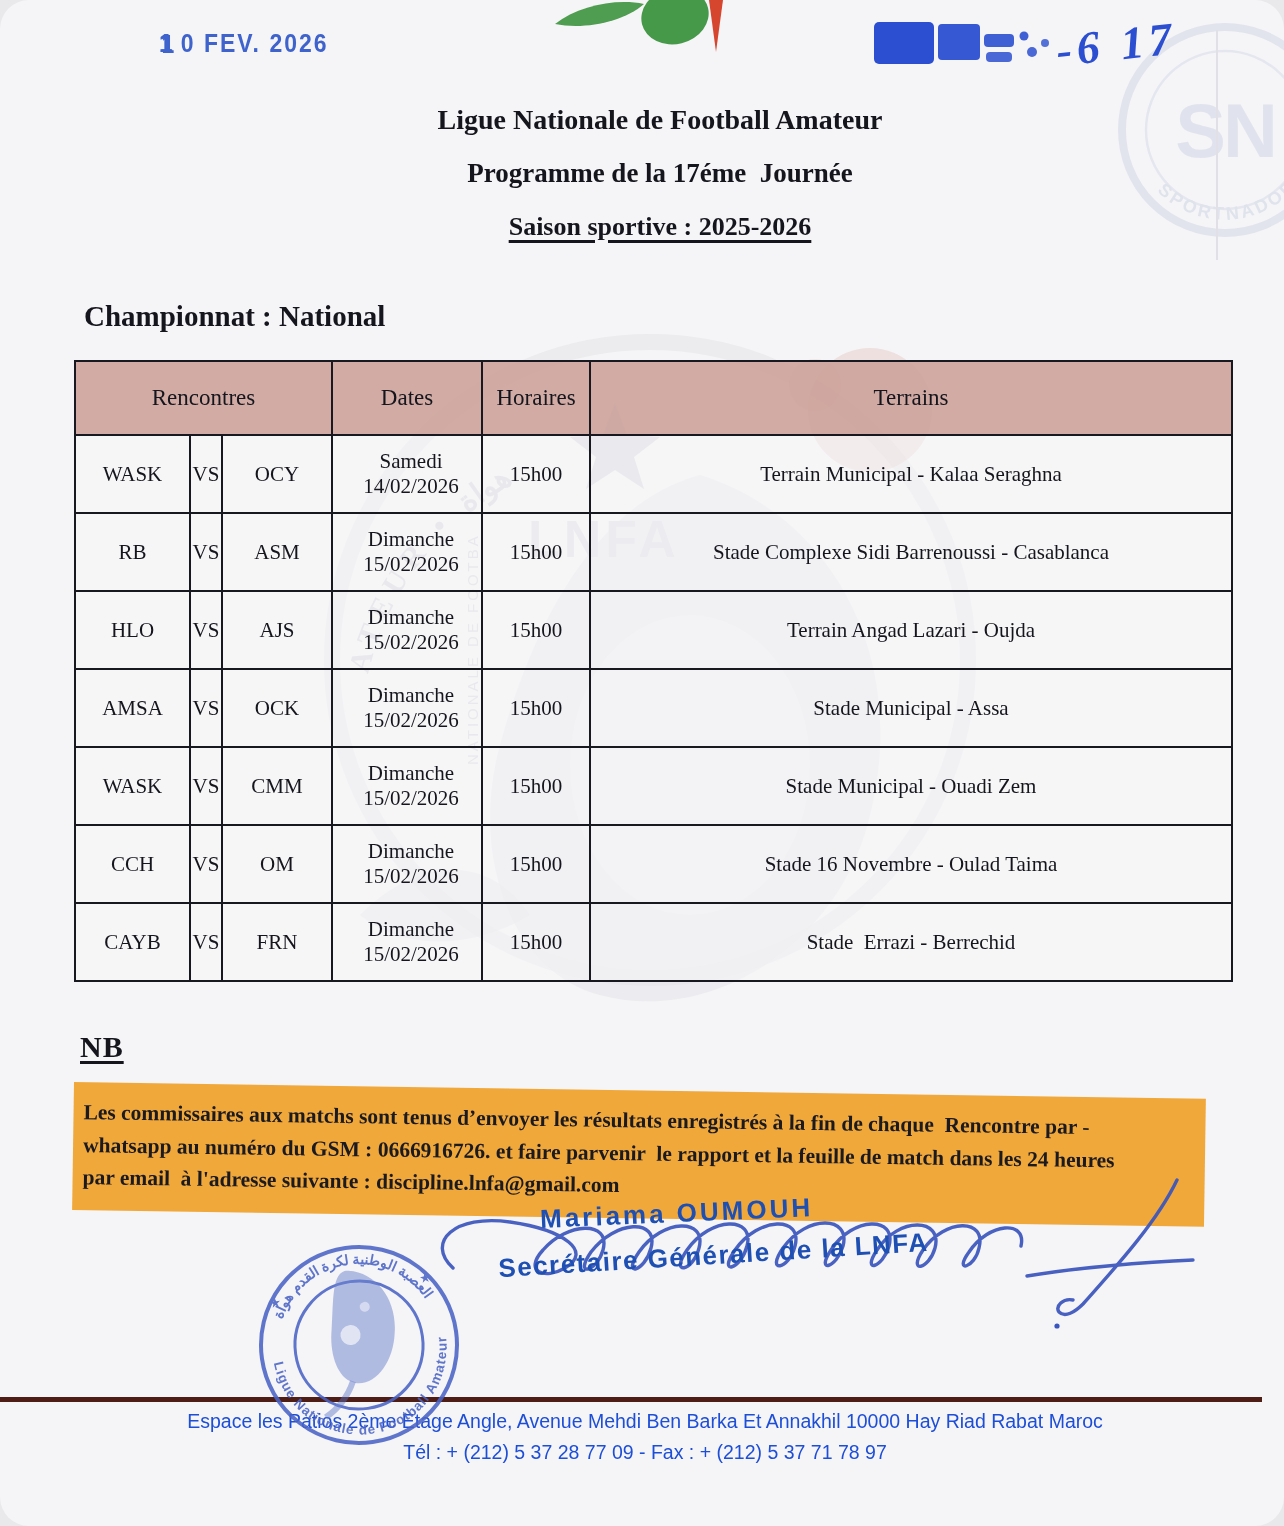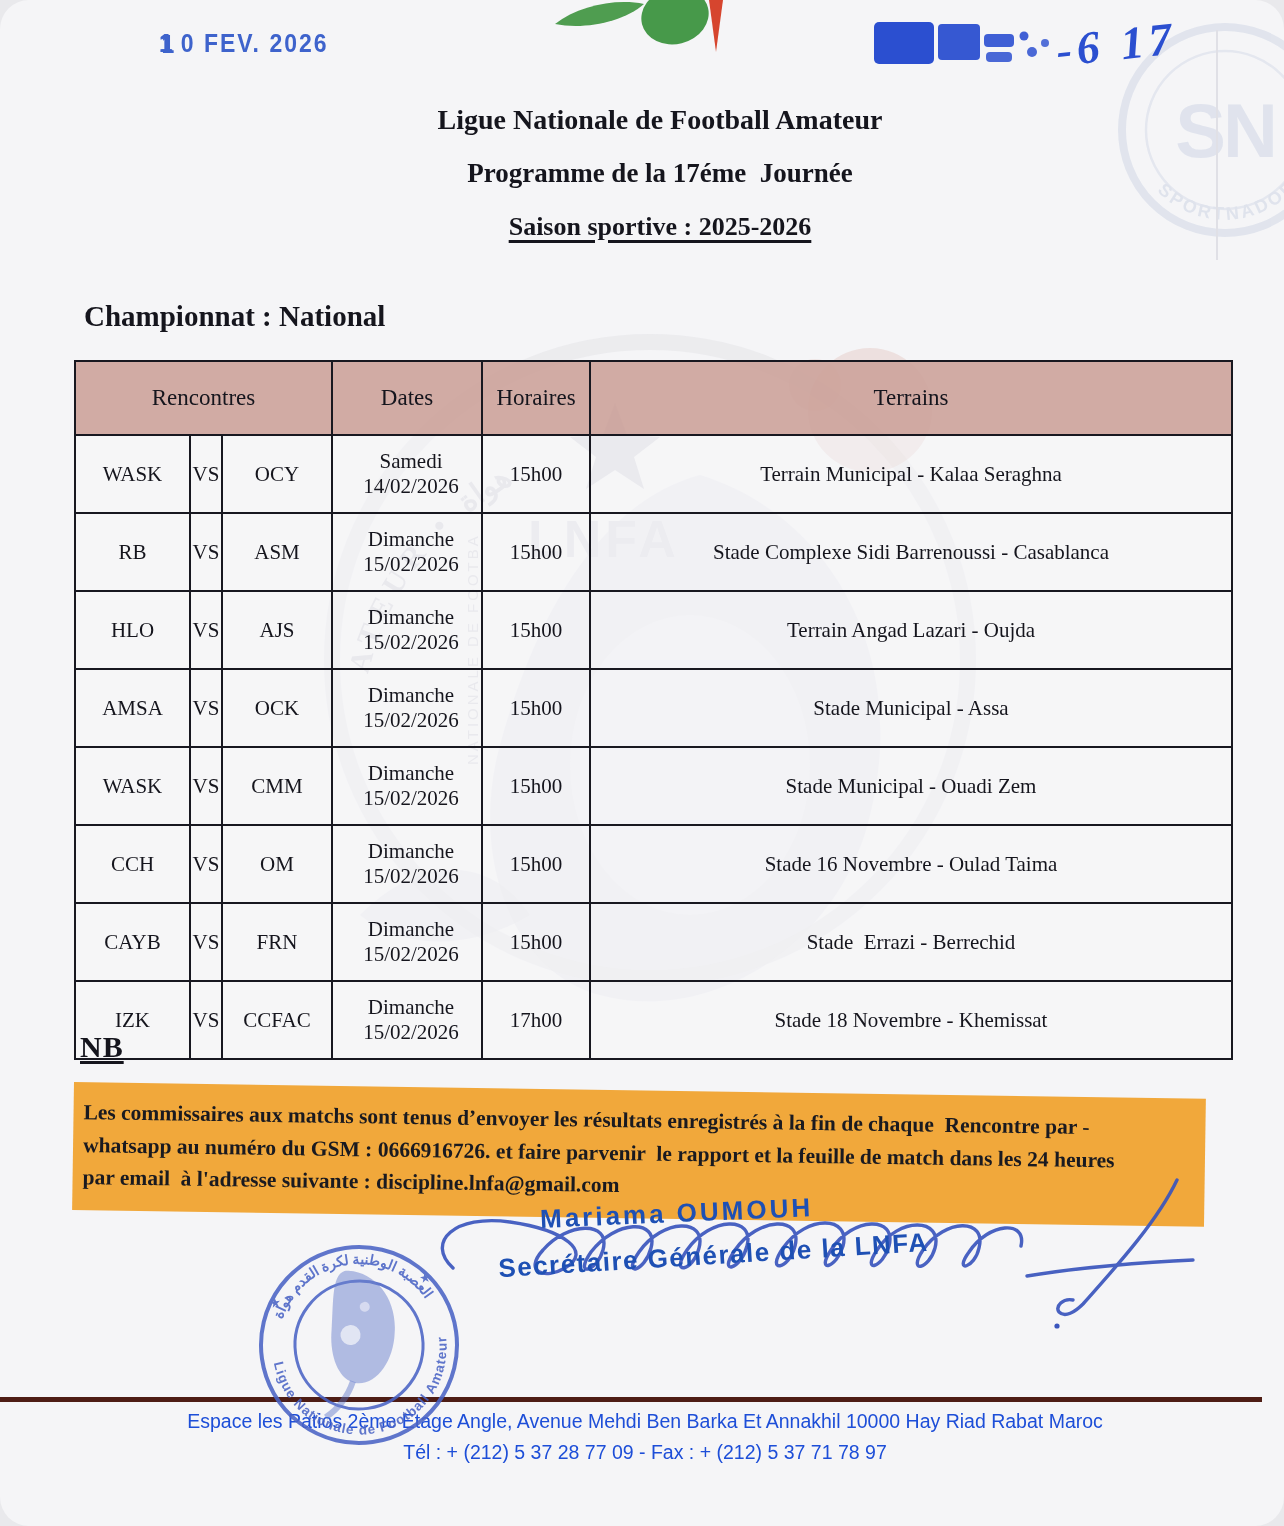"IZK" tr.row { html: <tr> <td>IZK</td> <td>VS</td> <td>CCFAC</td> <td> <div>Dimanche</div> <div>15/02/2026</div> </td> <td>17h00</td> <td>Stade 18 Novembre - Khemissat</td> </tr> -> none }
